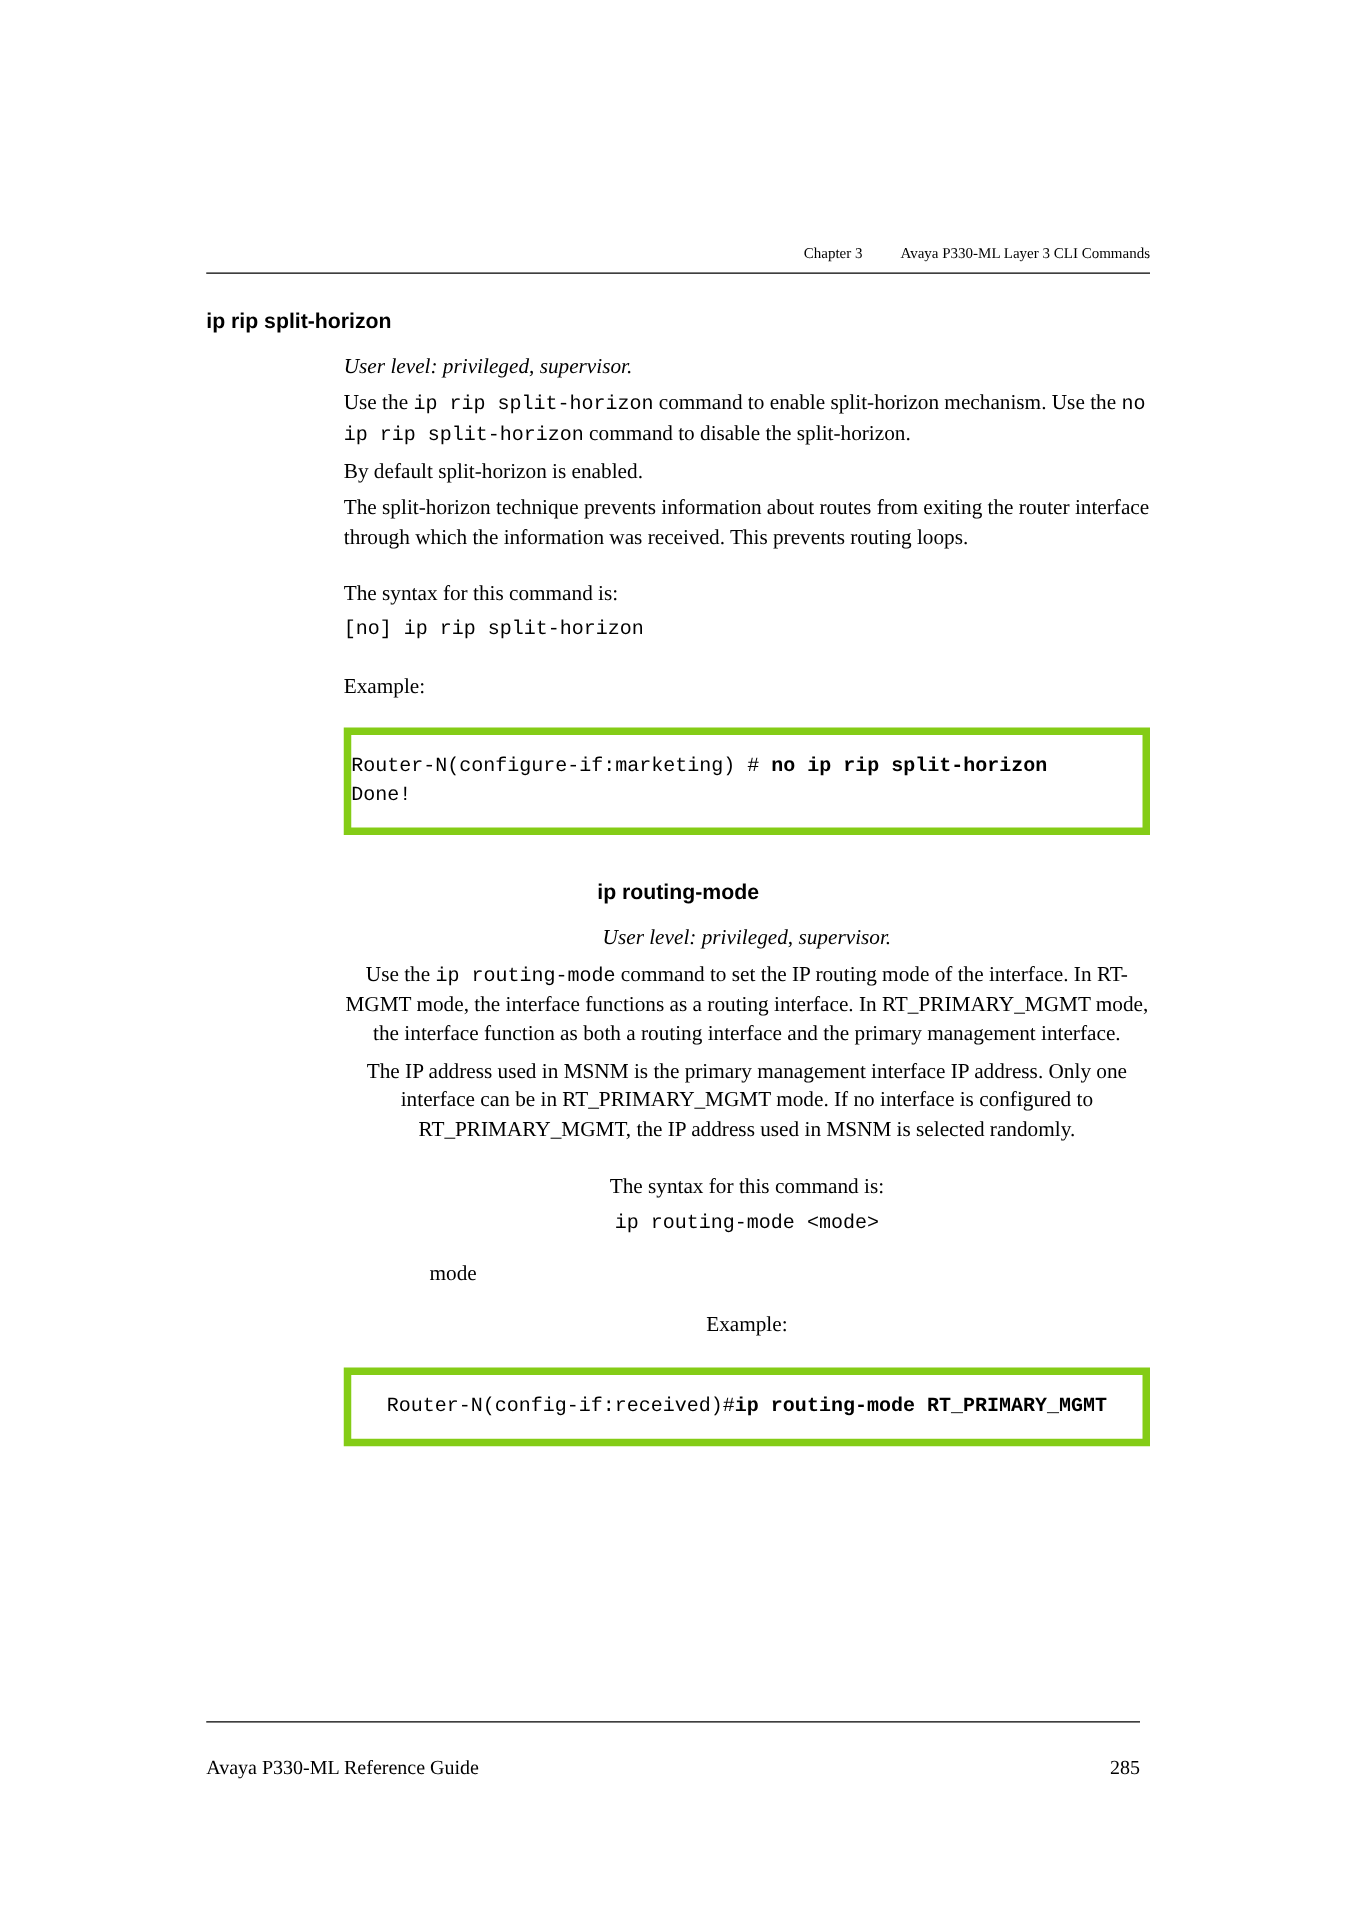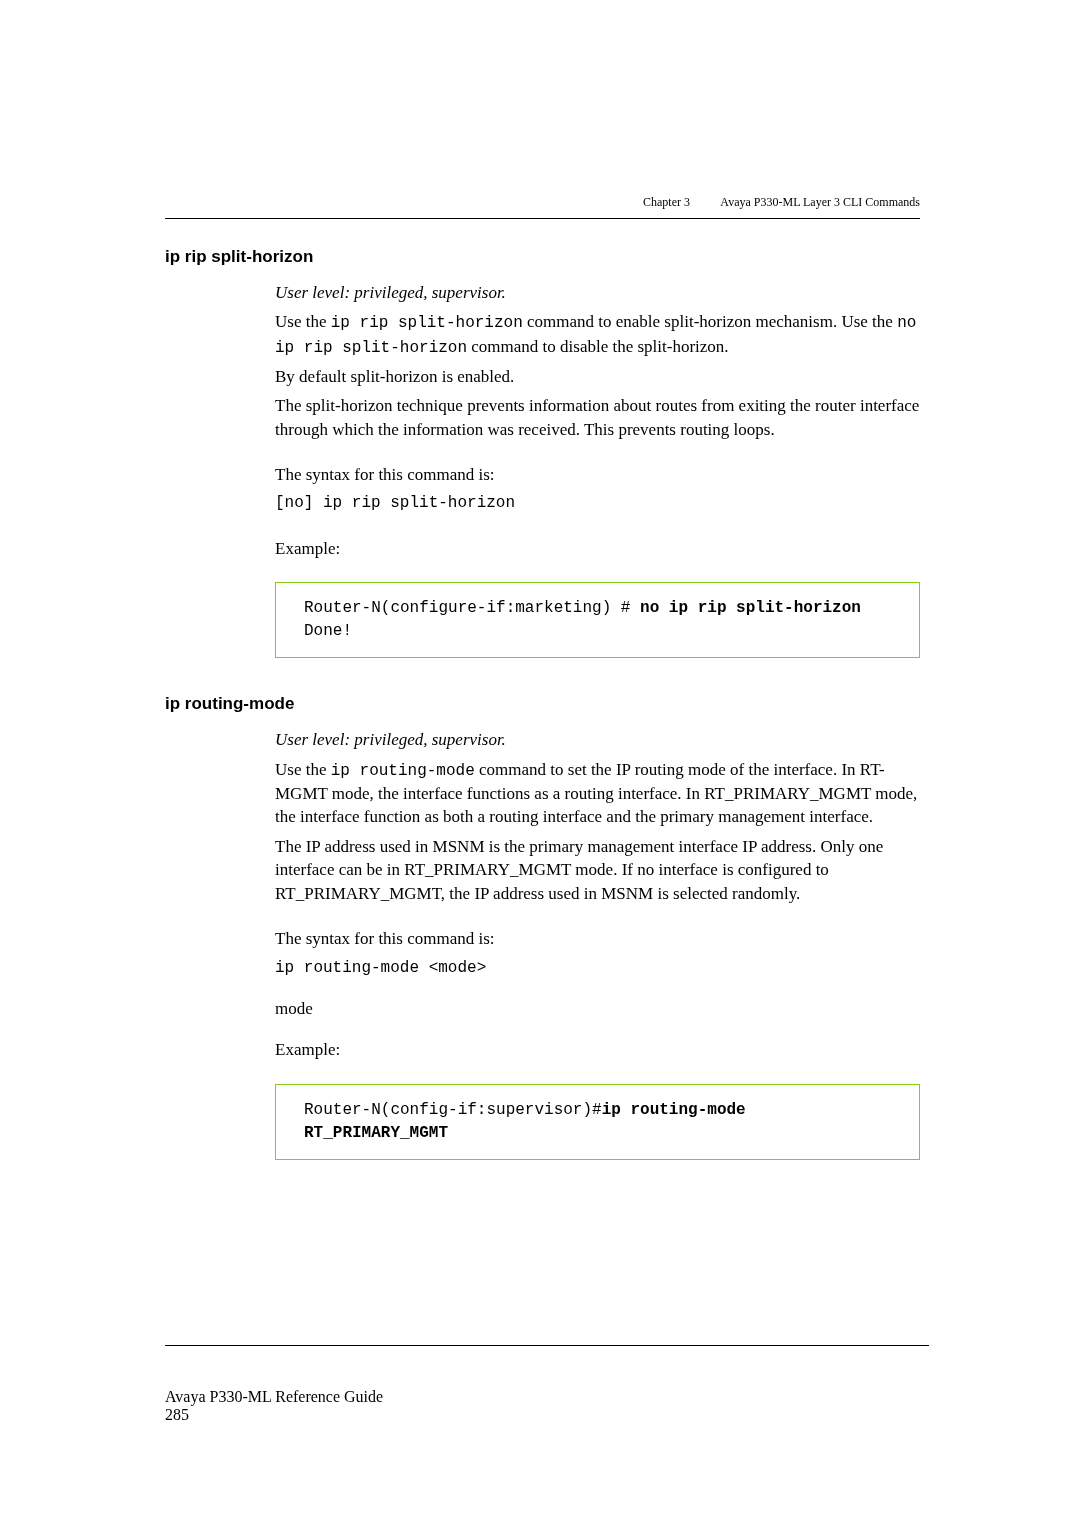"Router-N(configure-if:marketing) # no ip" .code-box { border: 1px solid #84cc16 -> 6px solid #84cc16; padding: 14px 28px -> 14px 0 }
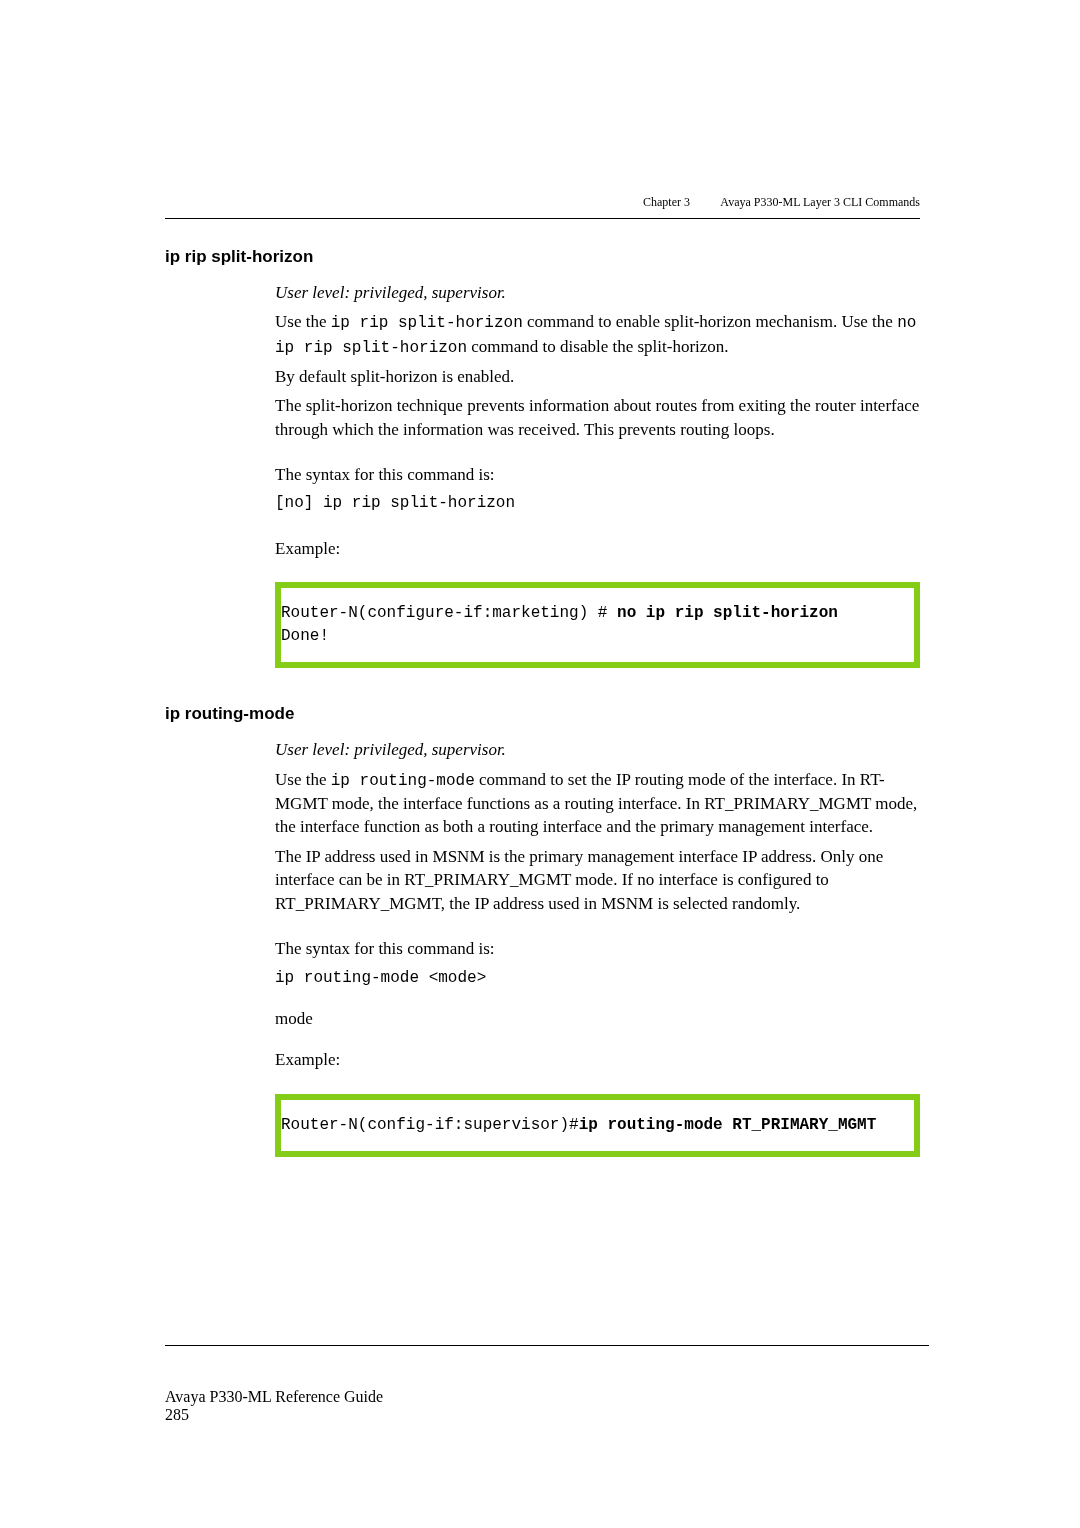"ip routing-mode" .section2 { text-align: none -> center }
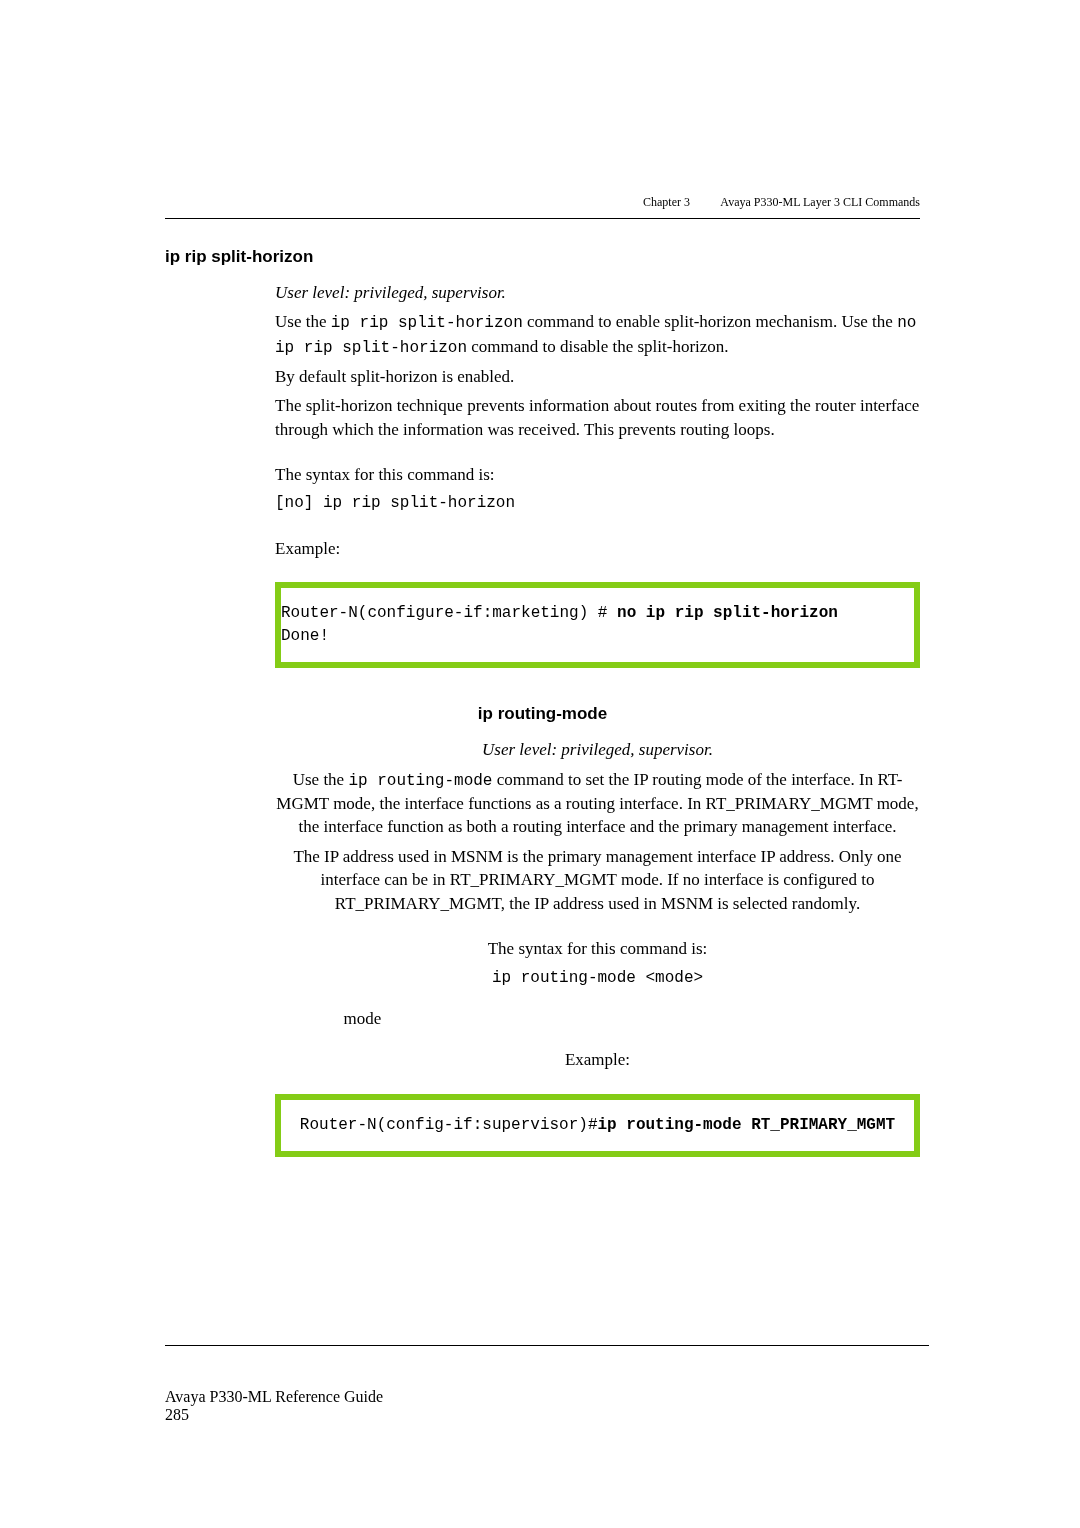"Router-N(config-if:supervisor)#" span { text: config-if:supervisor -> config-if:received }
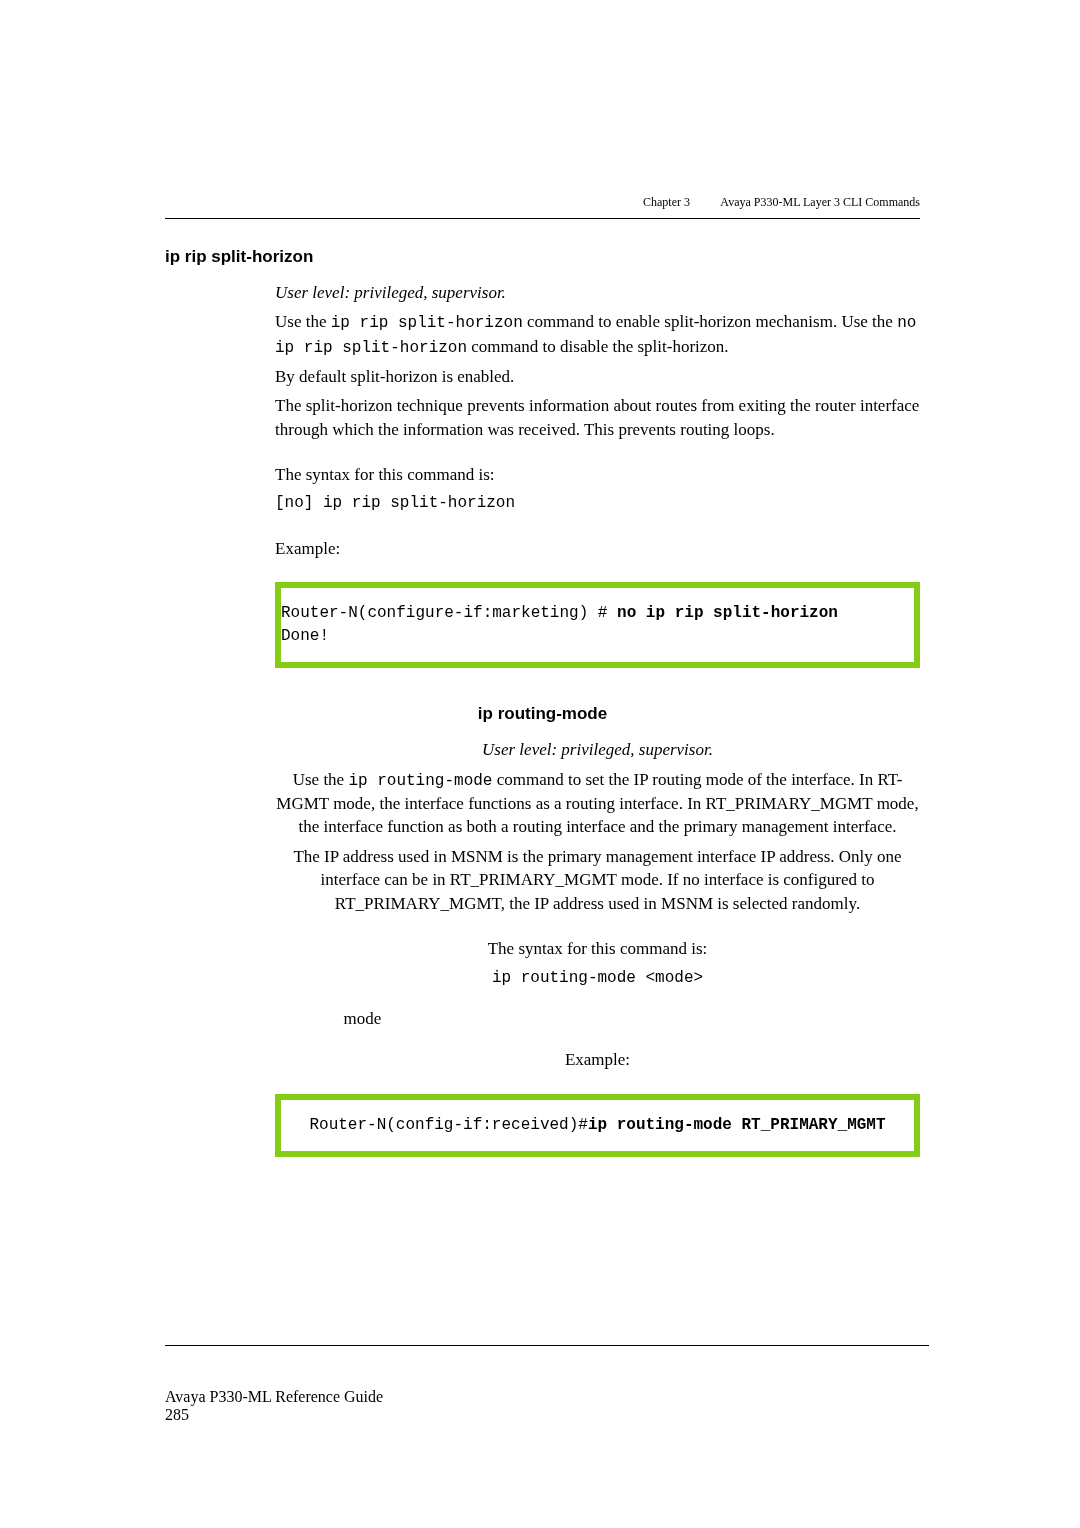"Avaya P330-ML Reference Guide" .footer { flex-direction: column -> none; padding-top: 42px -> 28px; right: 151px -> 168px }
